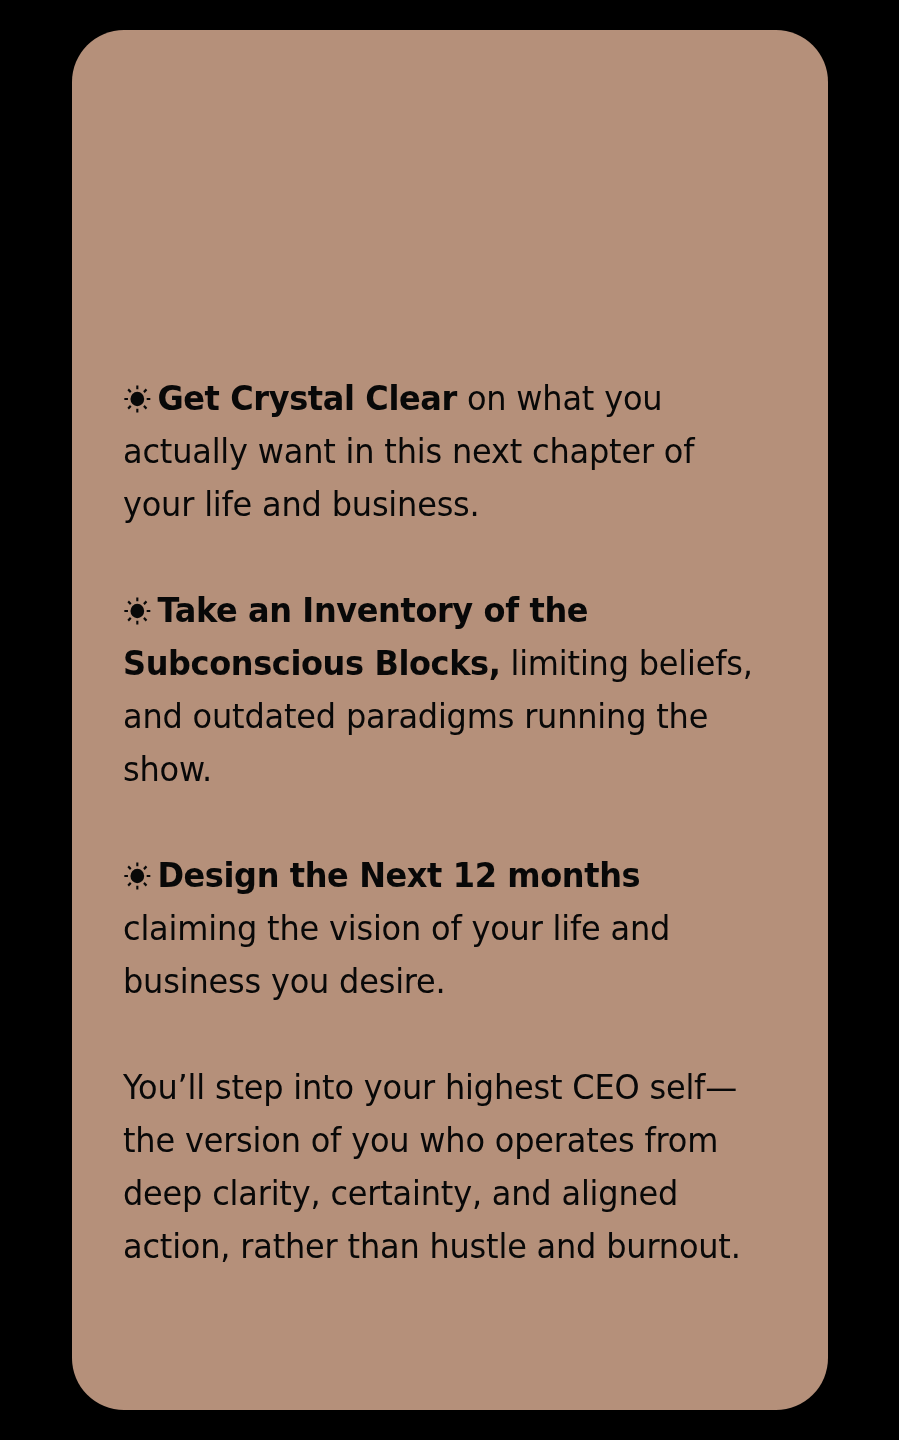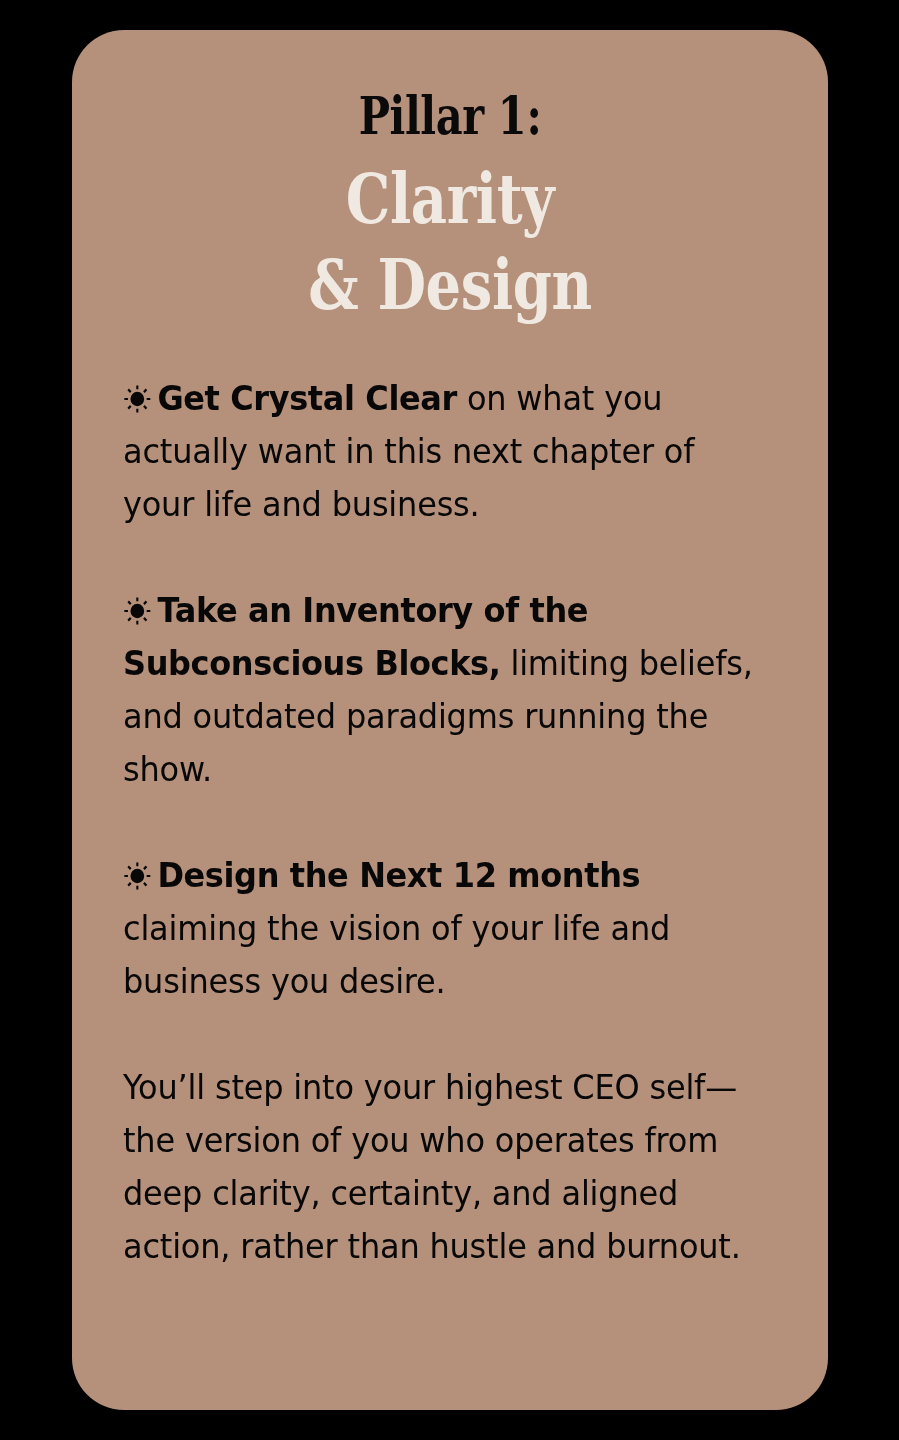"Pillar 1:" div { html: <div> <div>Pillar 1:</div> <div>Clarity</div> <div>&amp; Design</div> </div> -> none }
